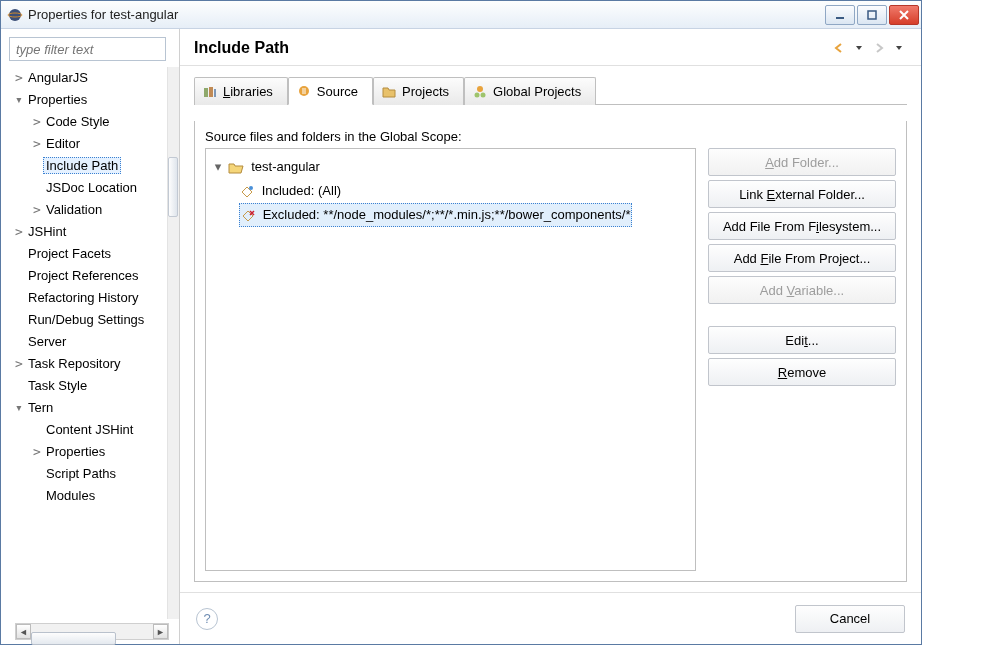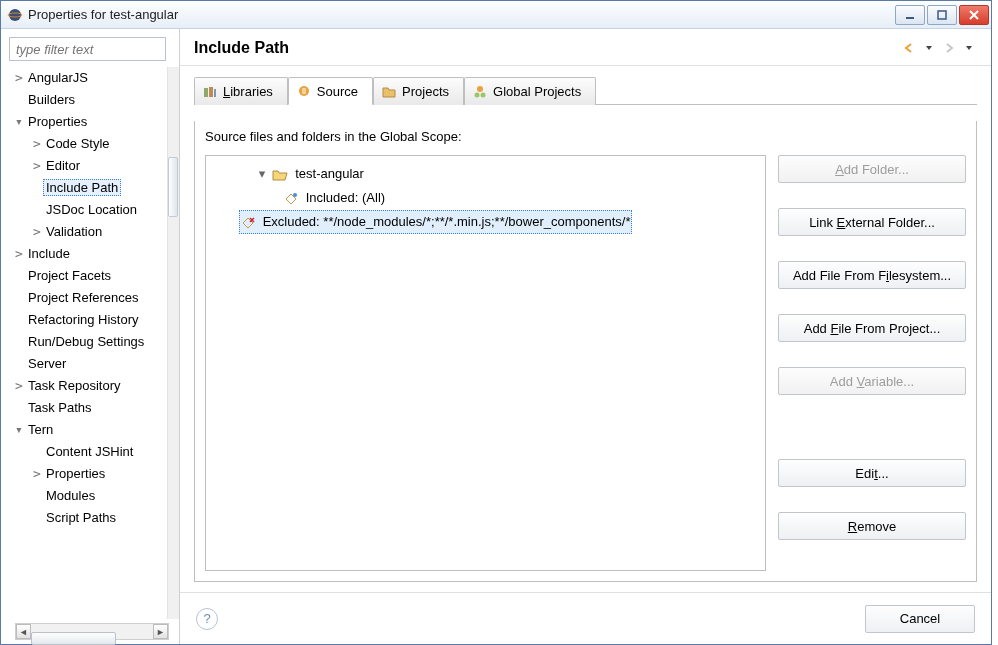"Properties for test-angular" .window { width: 992px -> 922px }
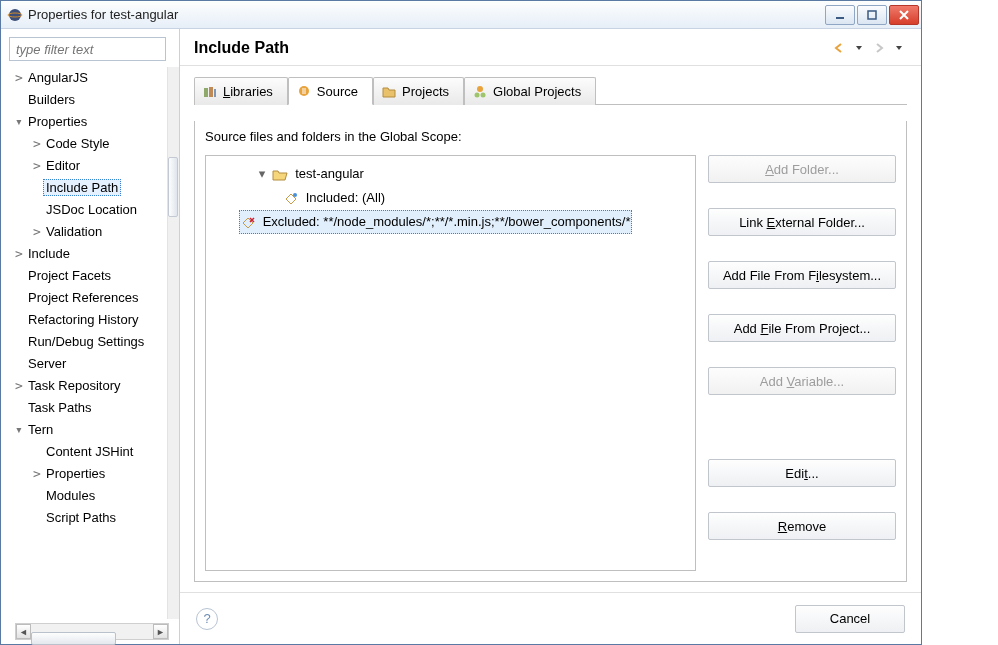"Builders" div.node { html: <div><span></span><span>Builders</span></div> -> none }
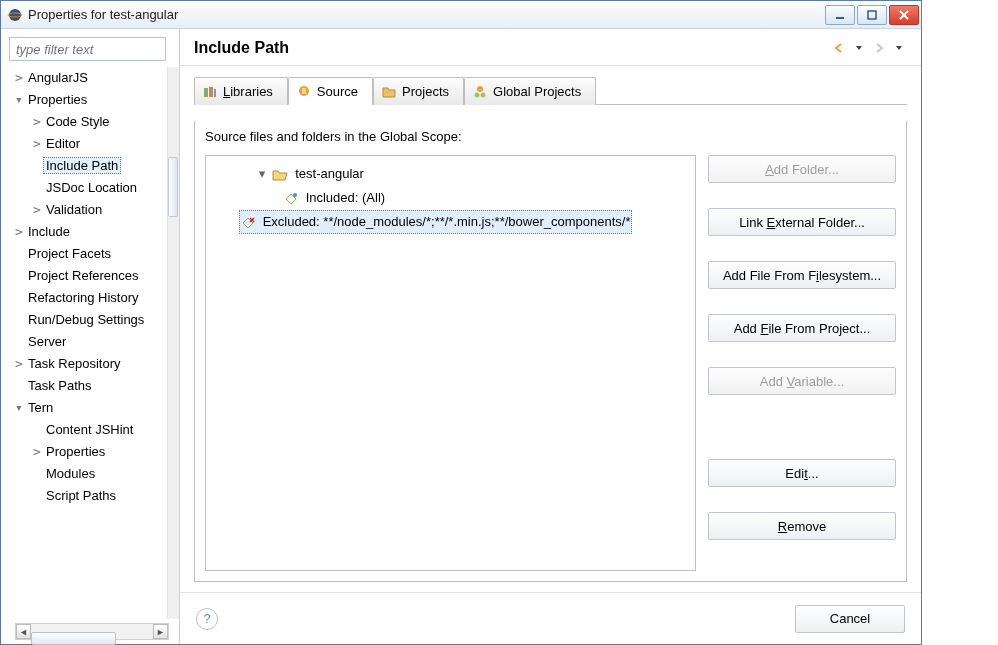"Source files and folders in" .panel-desc { margin-bottom: 11px -> 4px }
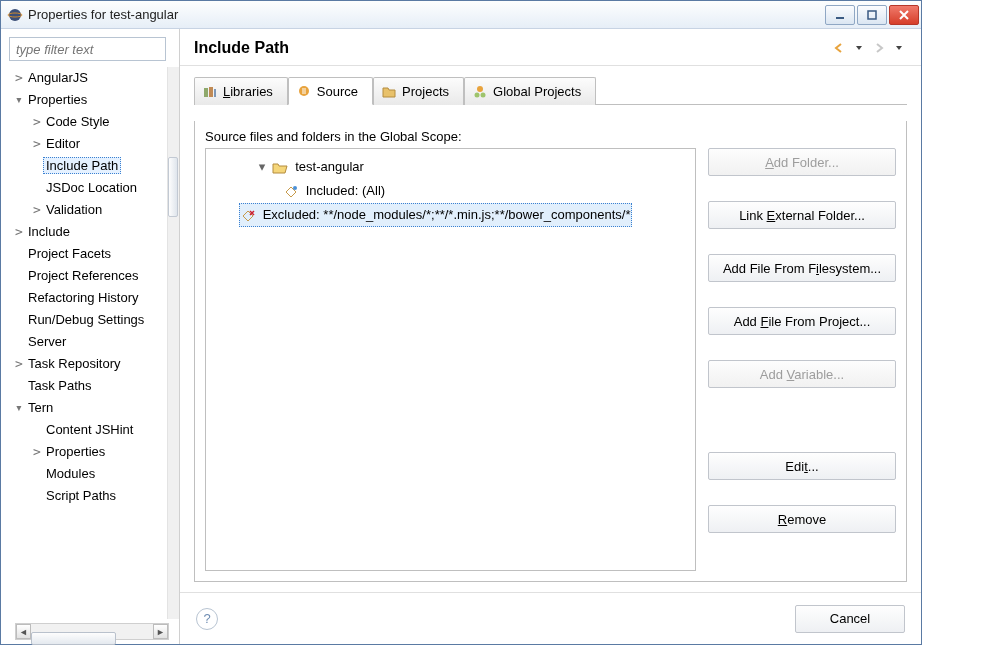"▾ test-angular" .src-tree .row { margin-left: 44px -> none }
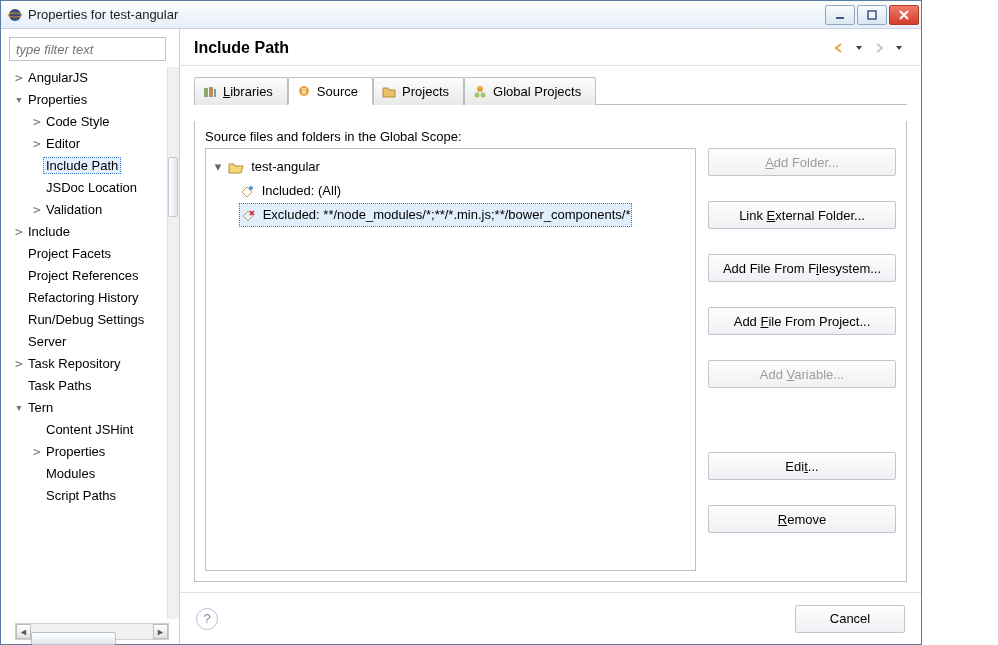"Add Folder..." .btn-col { gap: 25px -> 4px }
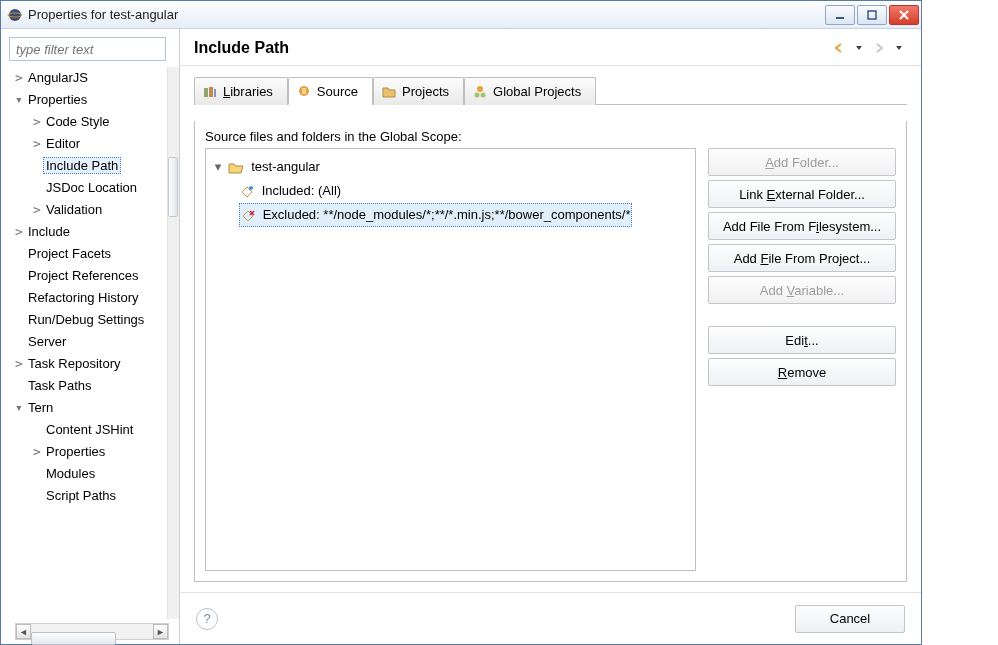"Include" span.lbl { text: Include -> JSHint }
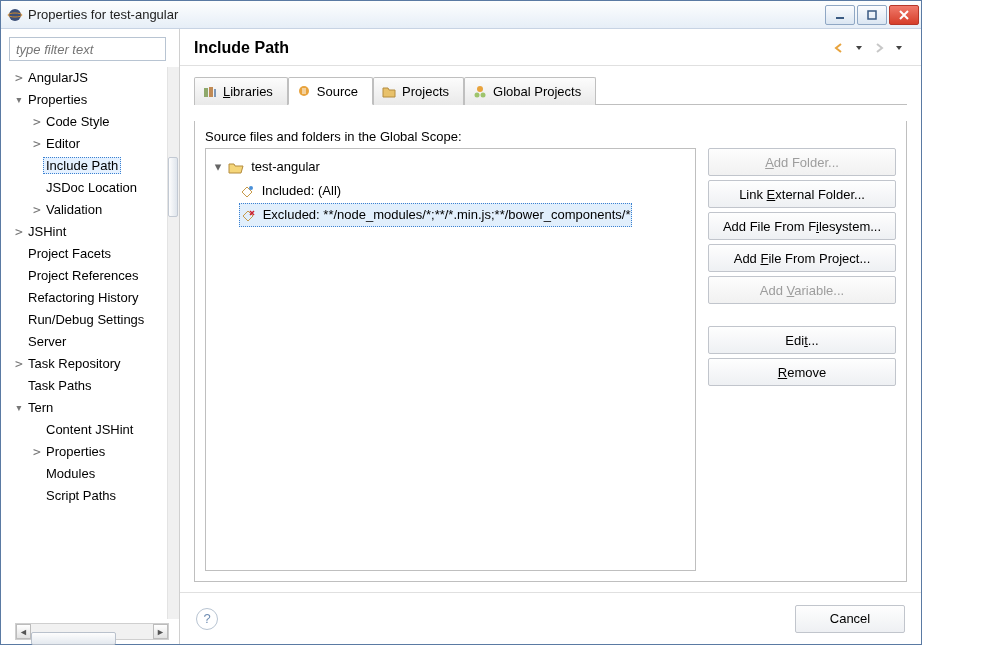"Task Paths" span.lbl { text: Paths -> Style }
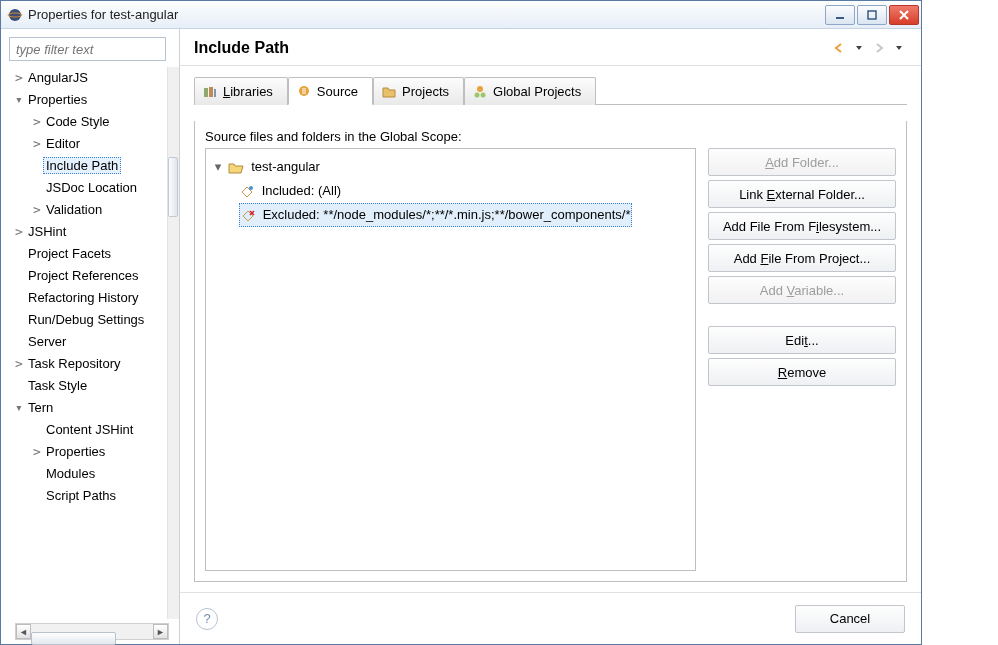"Modules" div.node { order: before "Script Paths" -> after "Script Paths" }
